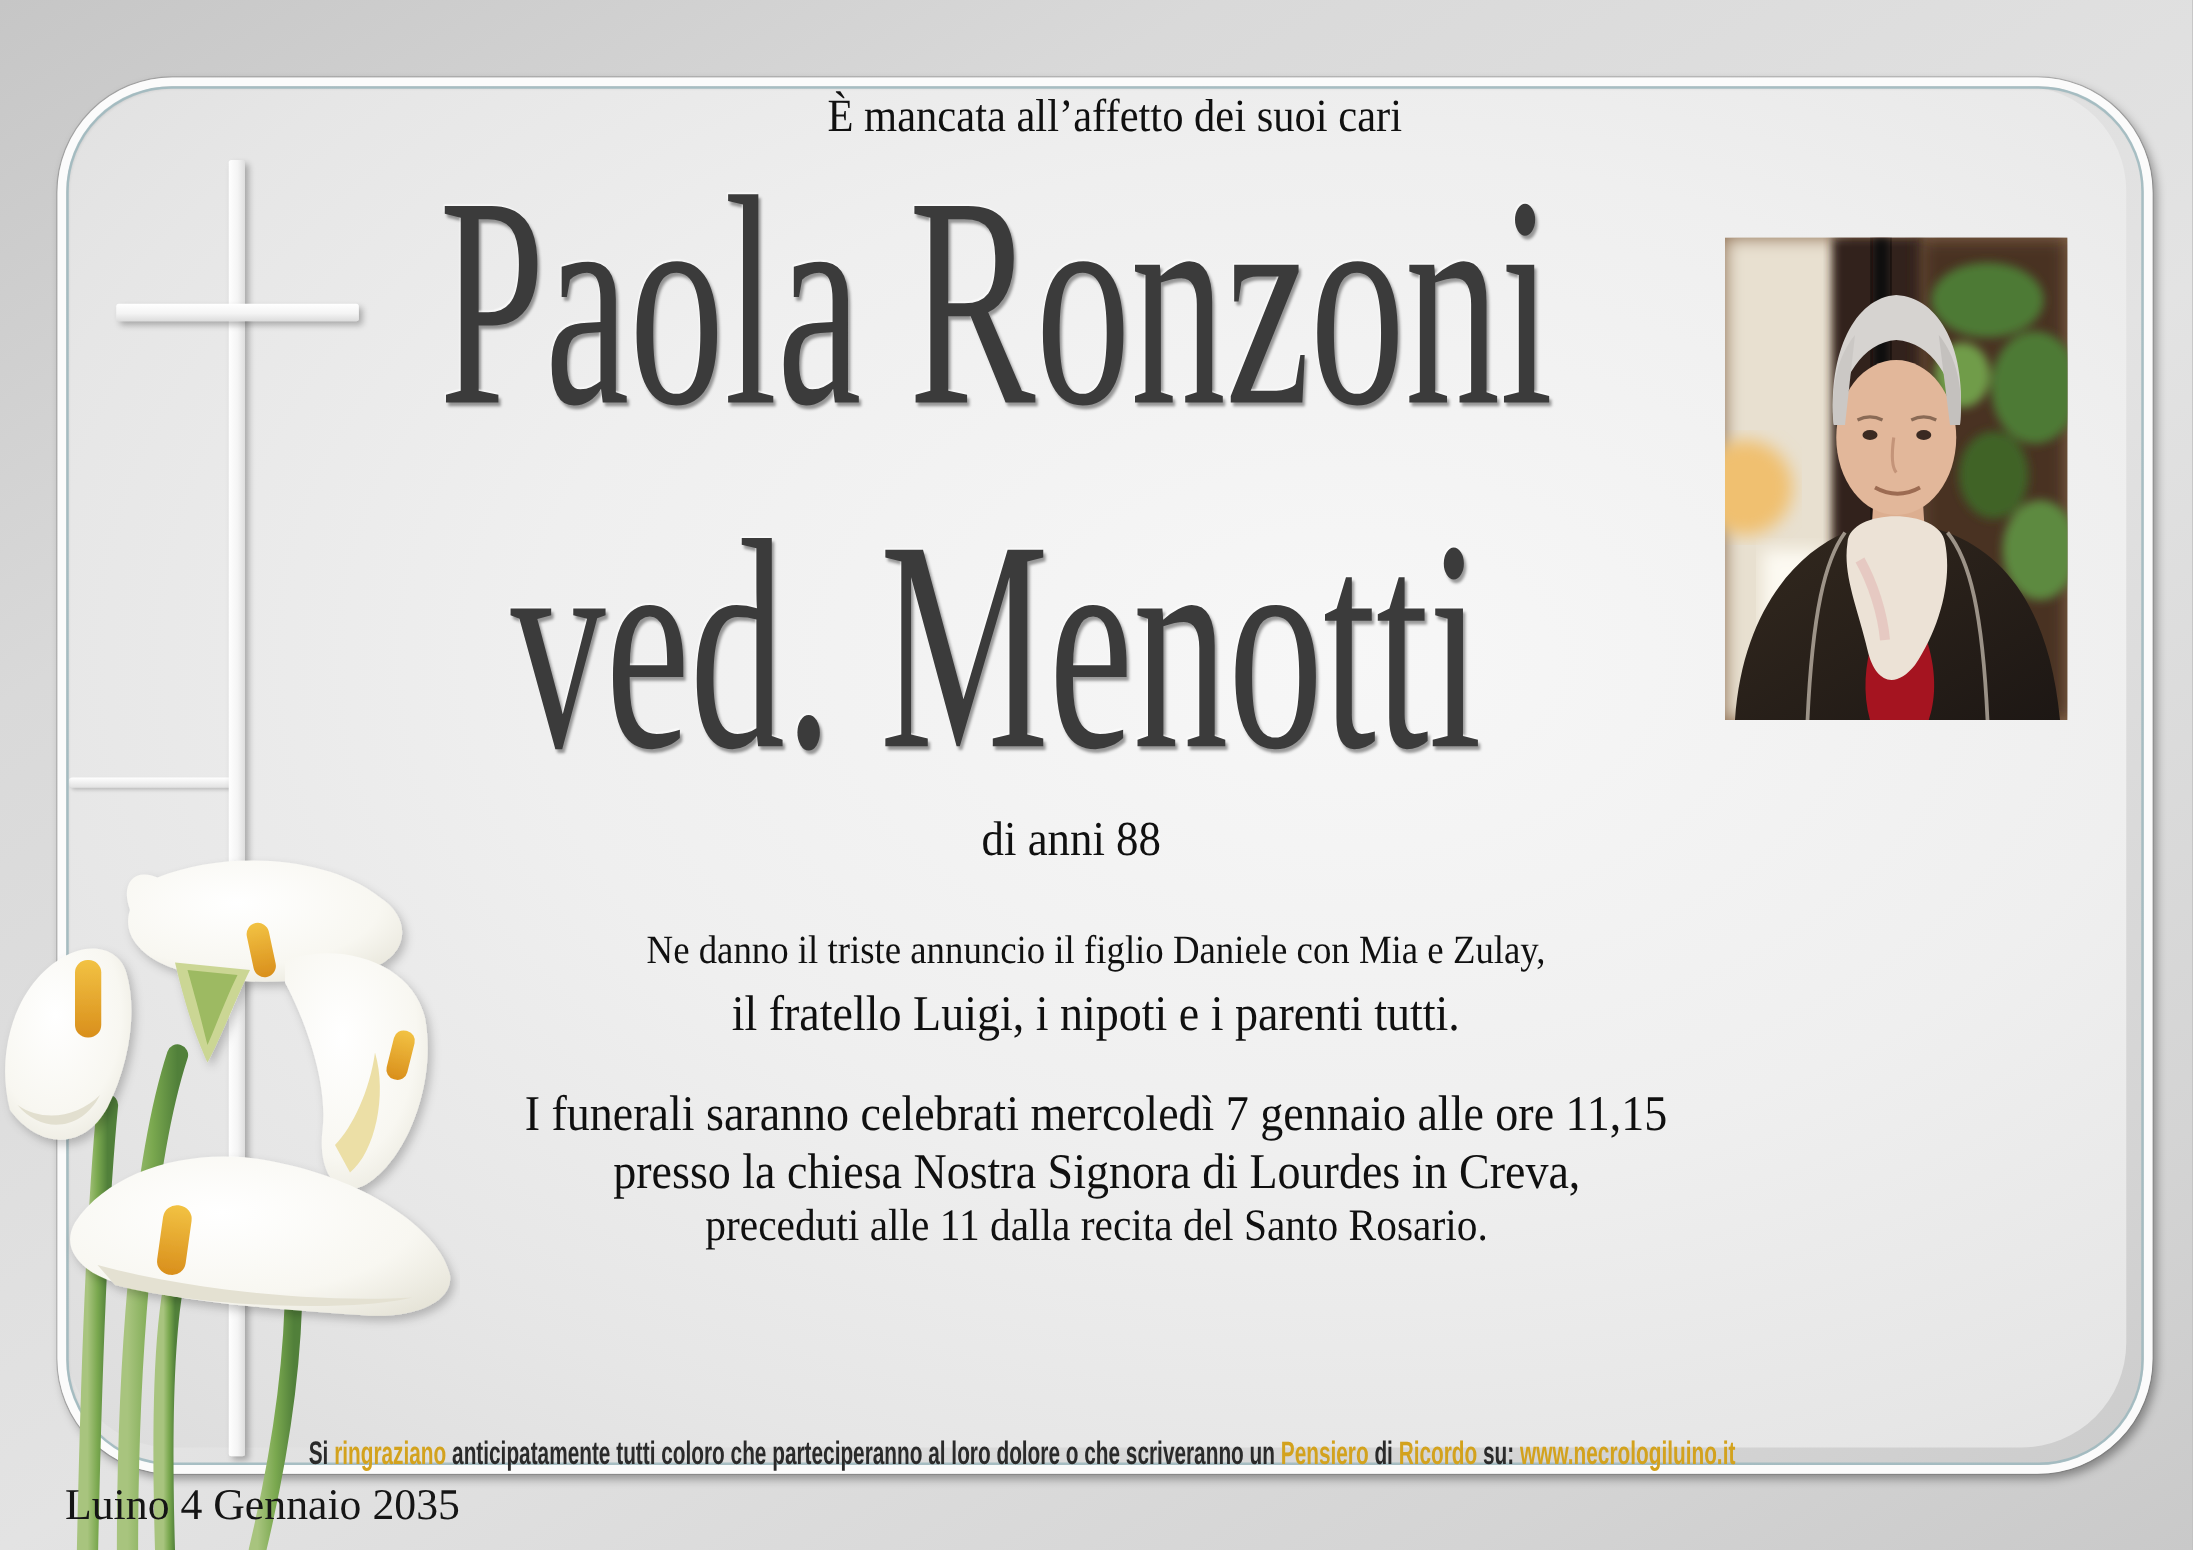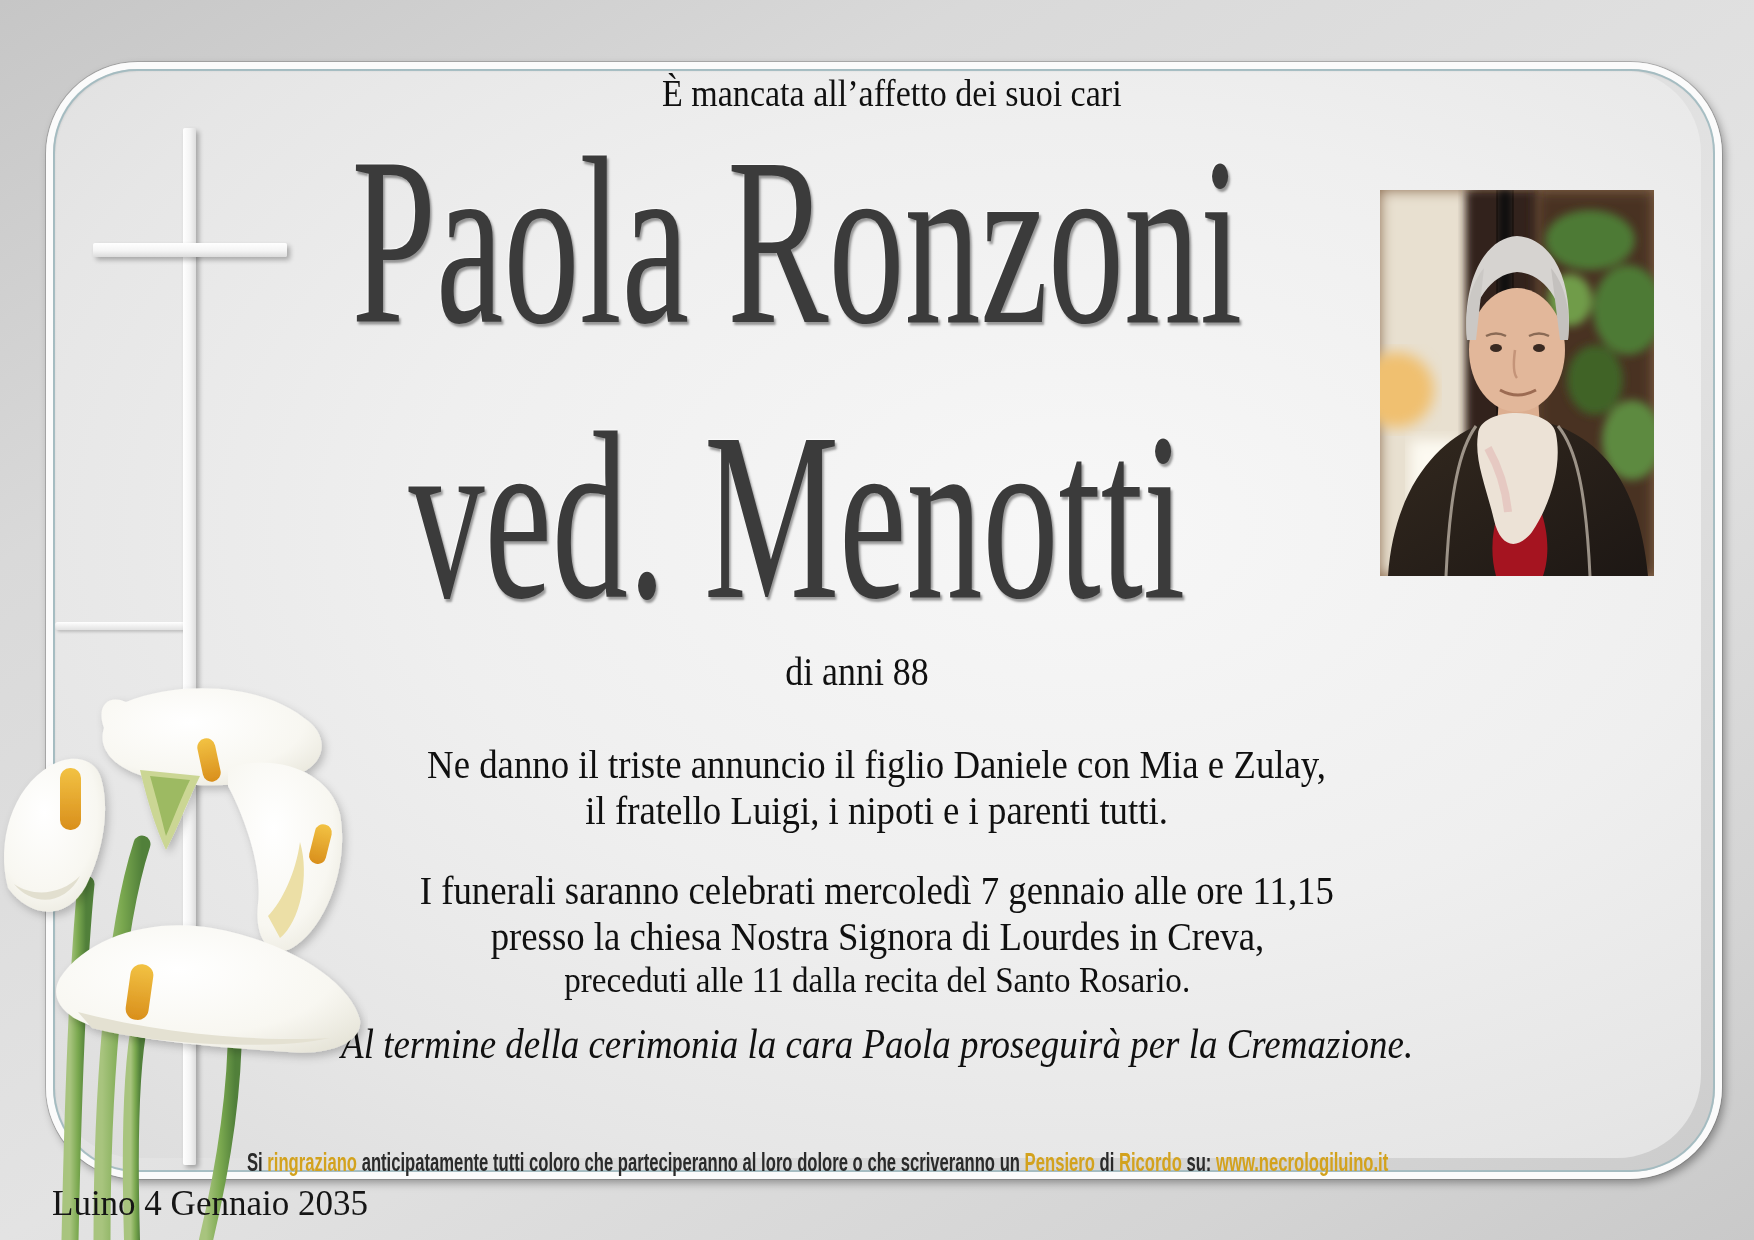"Ne danno il triste annuncio" .ann1 { font-size: 40px -> 32px }
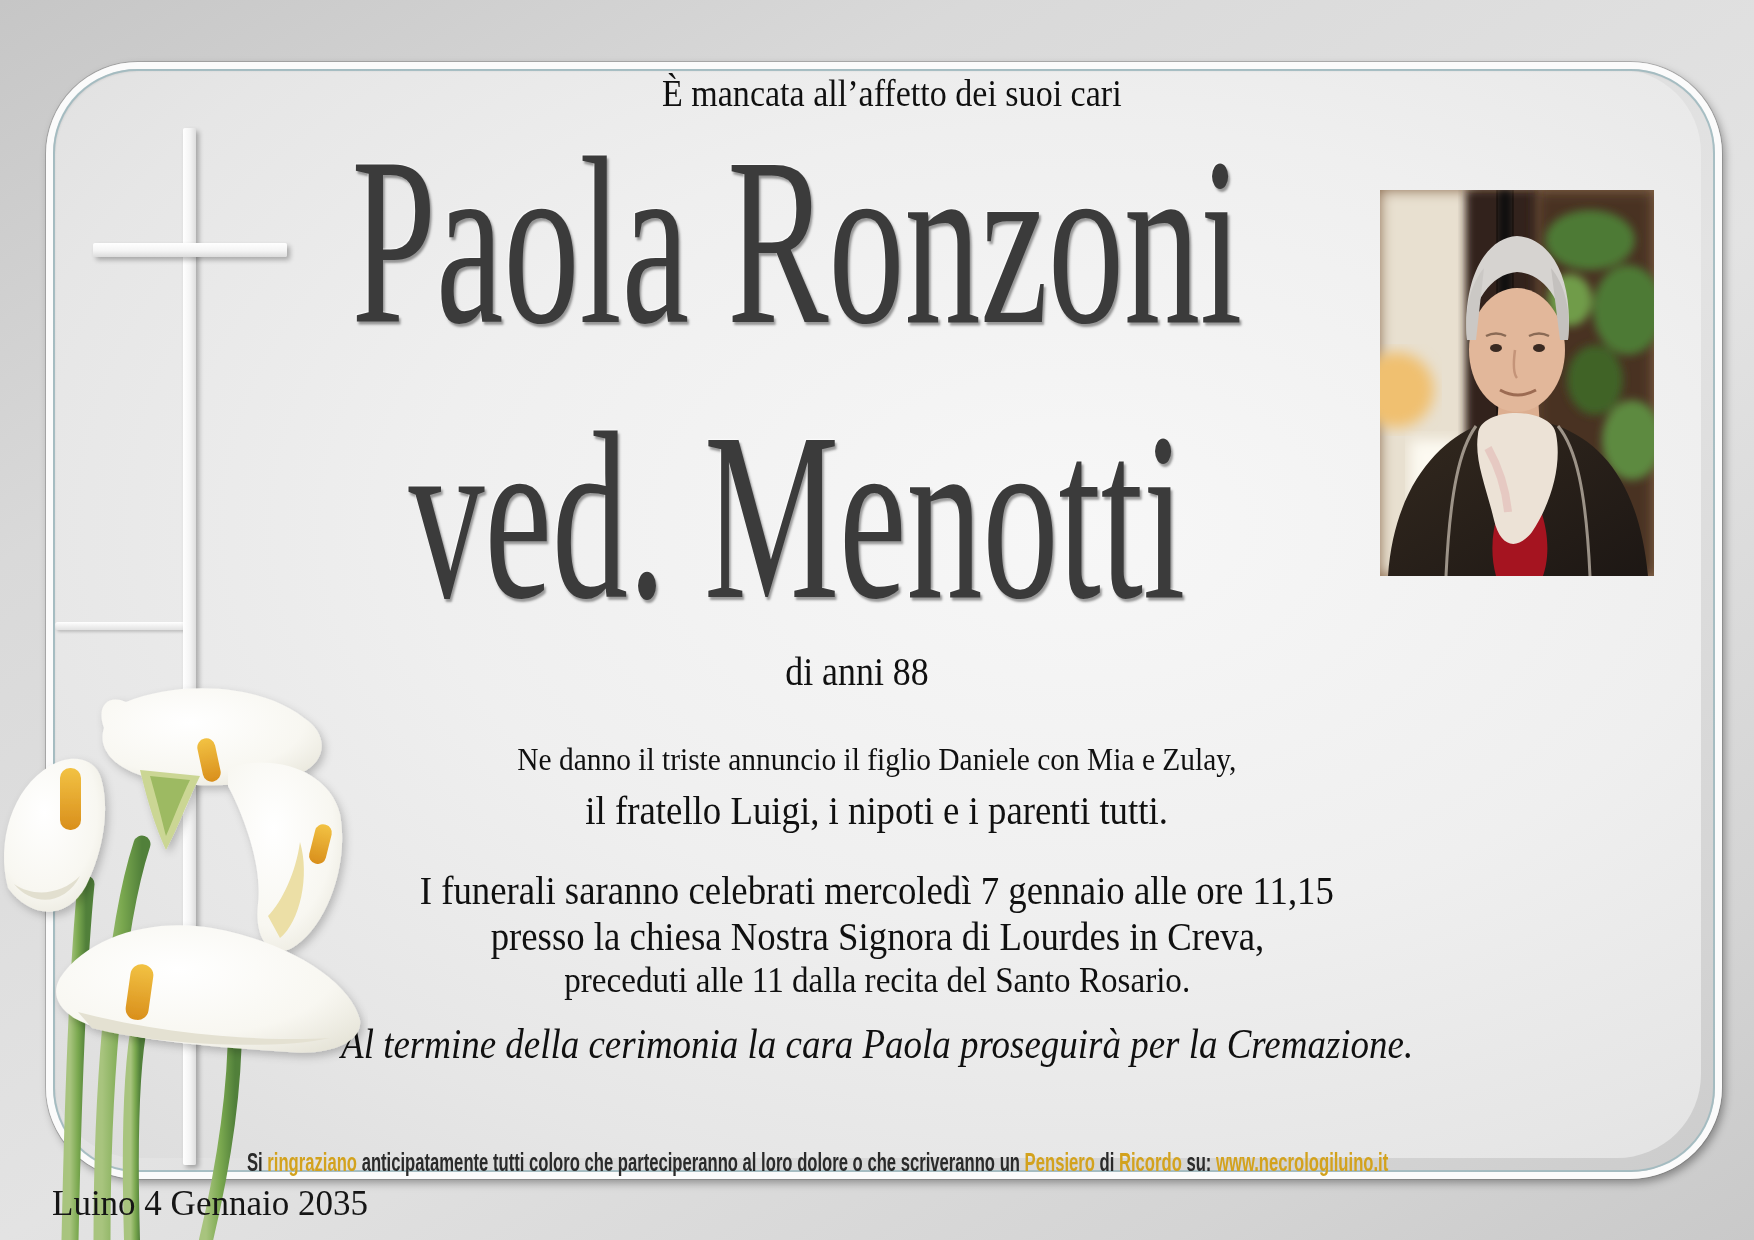"Al termine della cerimonia la" div.cline { html: <div><span>Al termine della cerimonia la cara Paola proseguirà per la Cremazione.</span></div> -> none }
